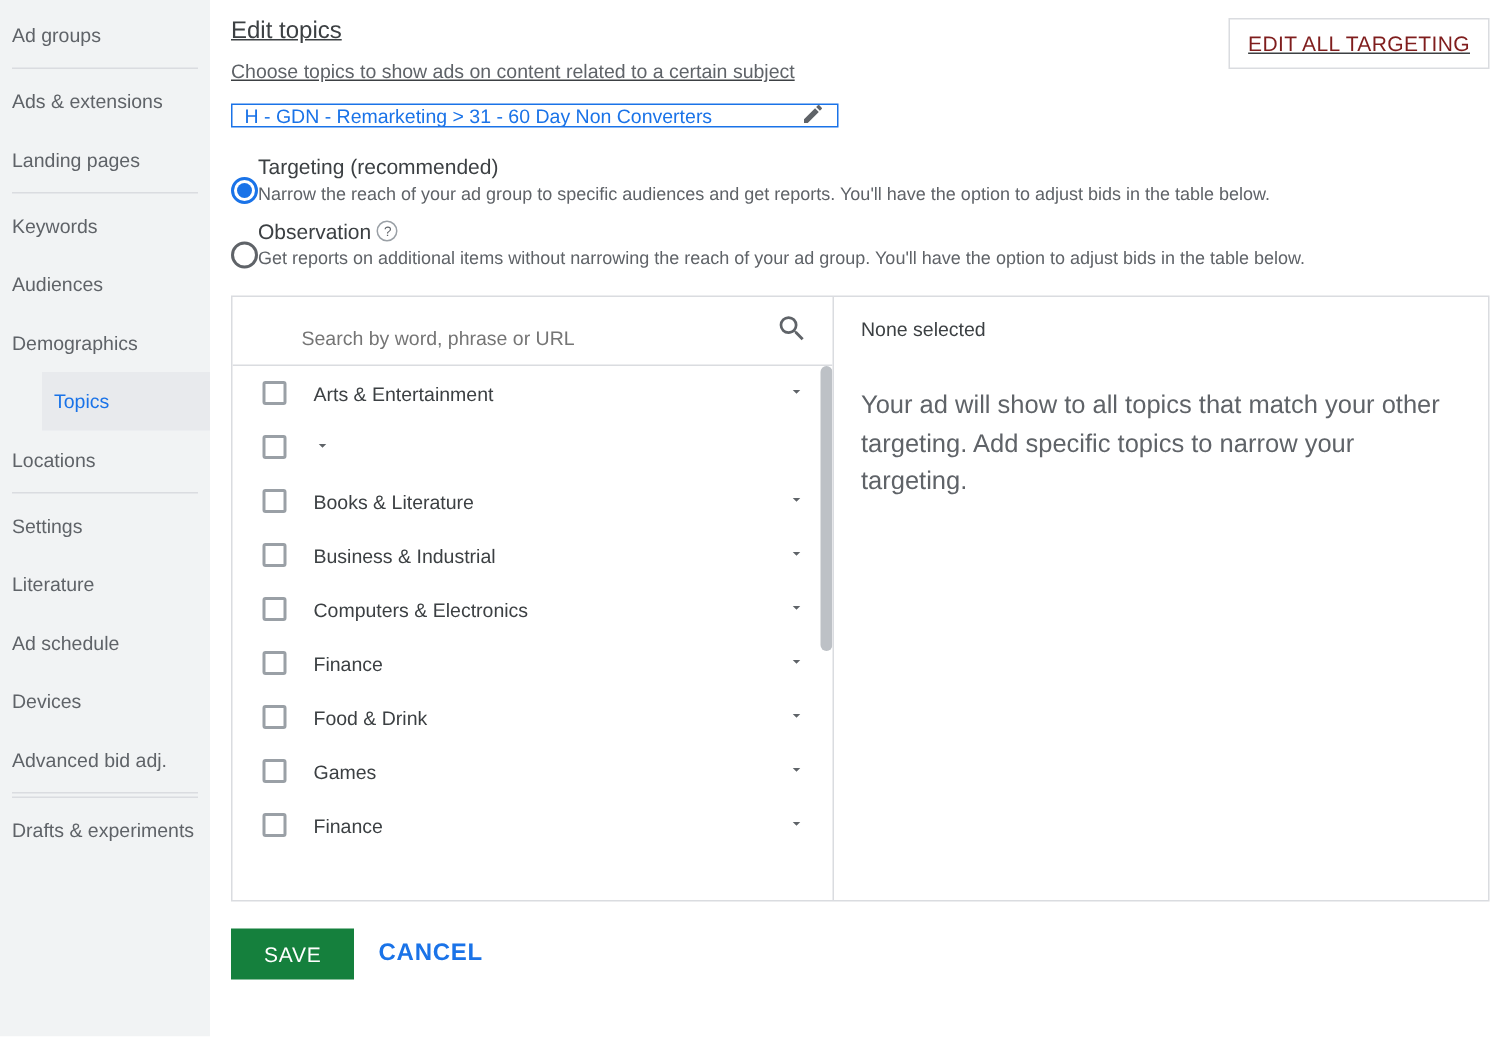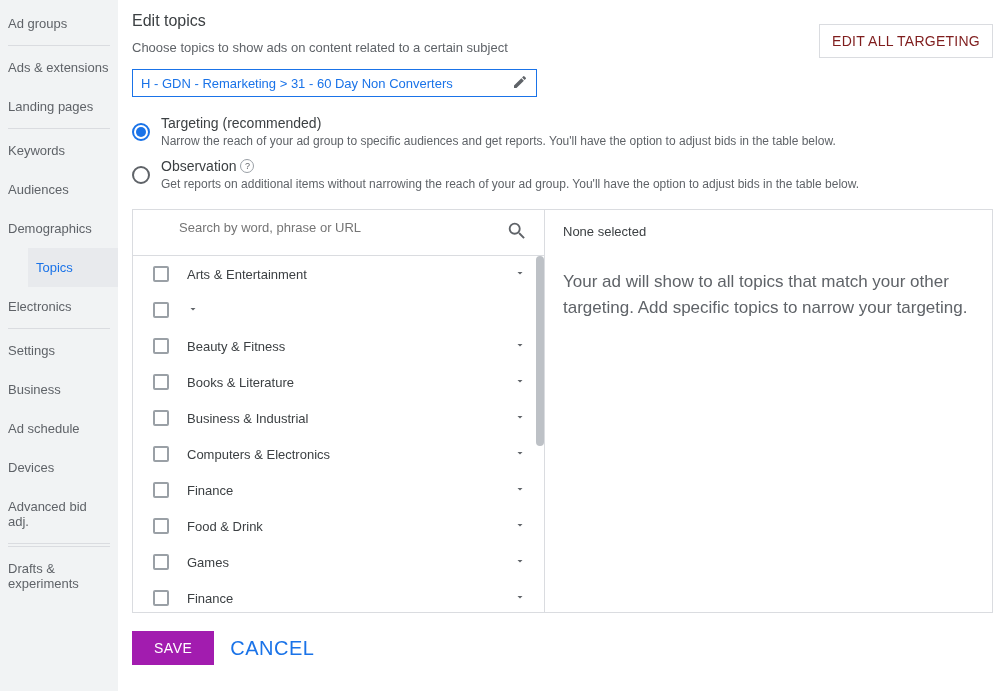"Ad groups" .sidebar { width: 118px -> 140px }
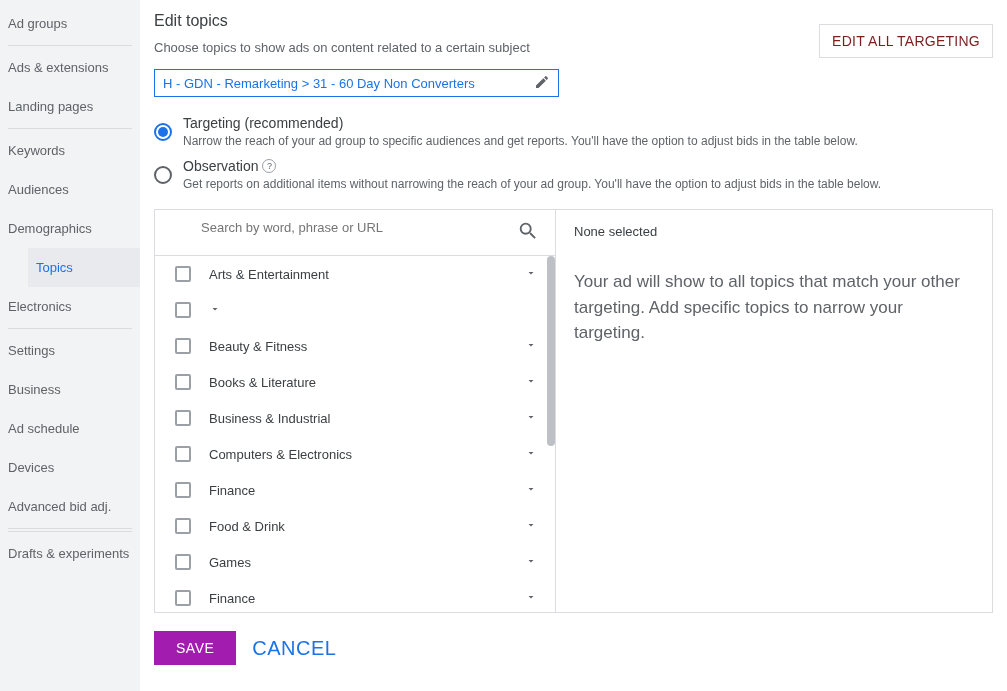"Edit topics" .header-row { align-items: center -> flex-start; text-decoration: none -> underline }
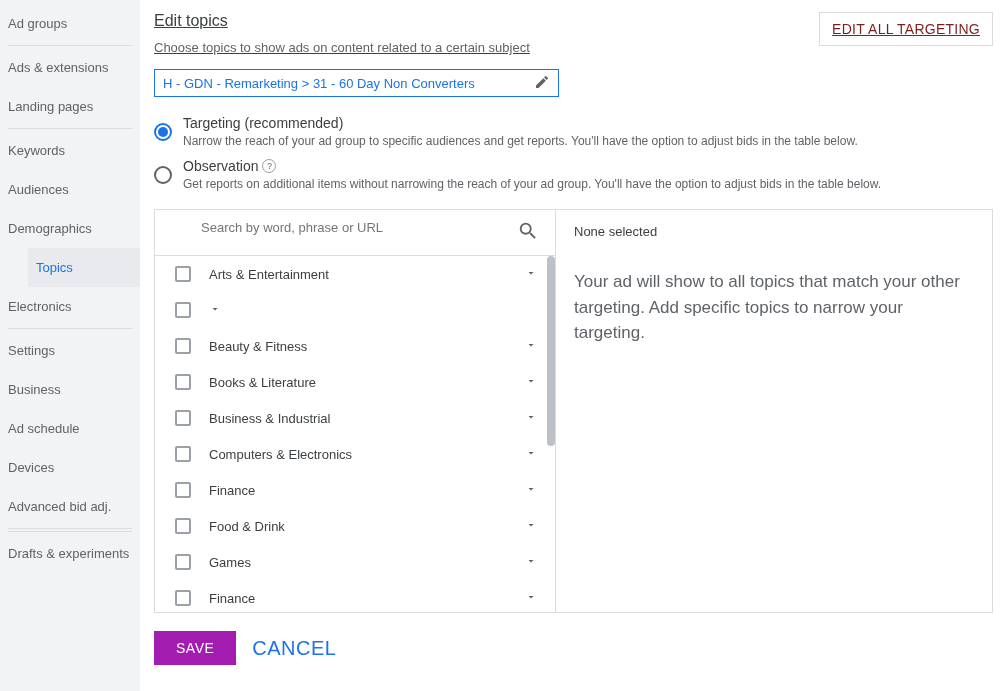"H - GDN - Remarketing" .adgroup-field { height: 28px -> 16px }
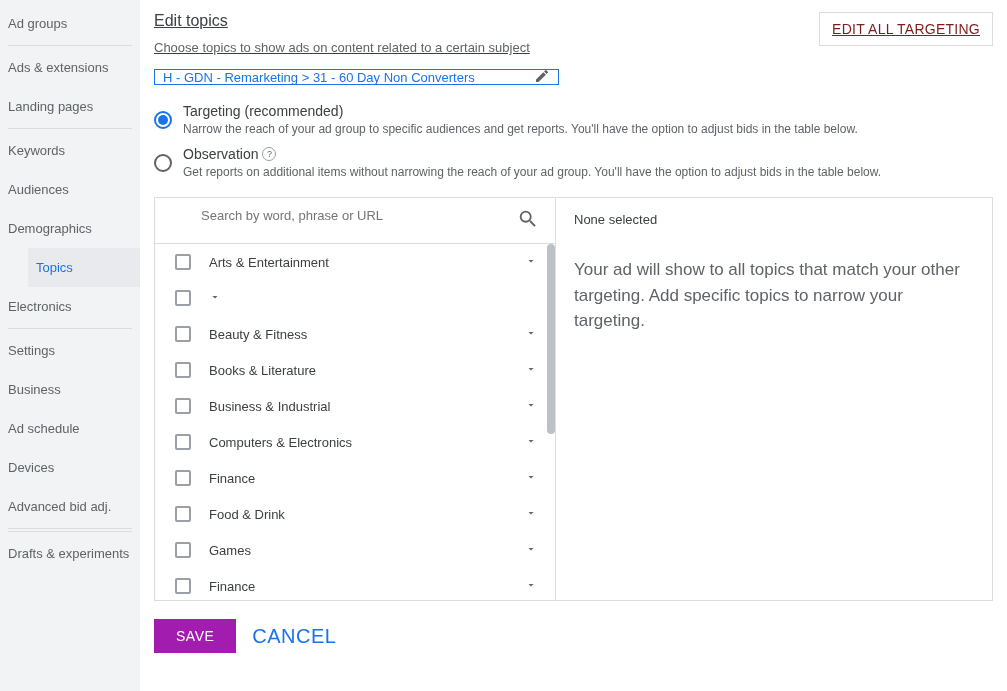"Targeting (recommended)" .radio-row { align-items: center -> flex-end; gap: 11px -> 0 }
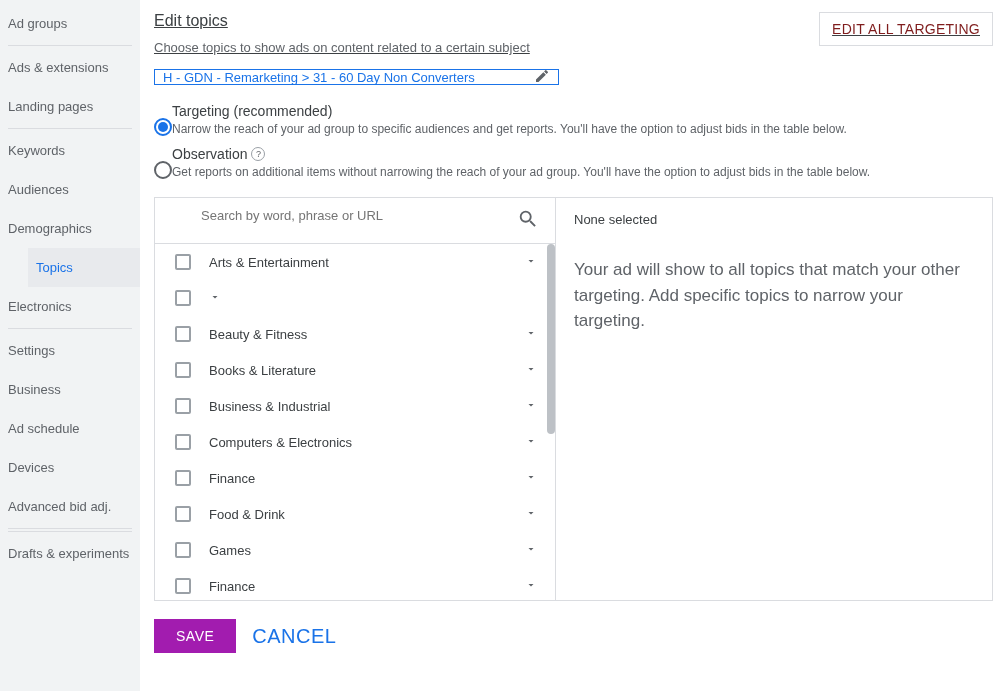"Search by word, phrase or" .search-row { align-items: flex-start -> flex-end }
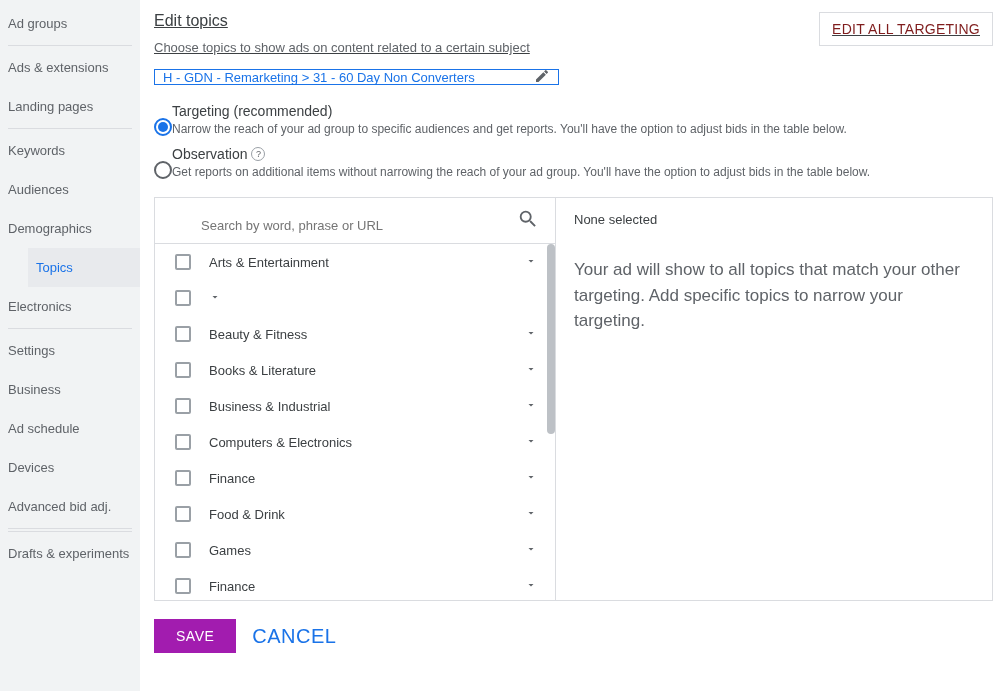"Electronics" div.sidebar-item { text: Electronics -> Locations }
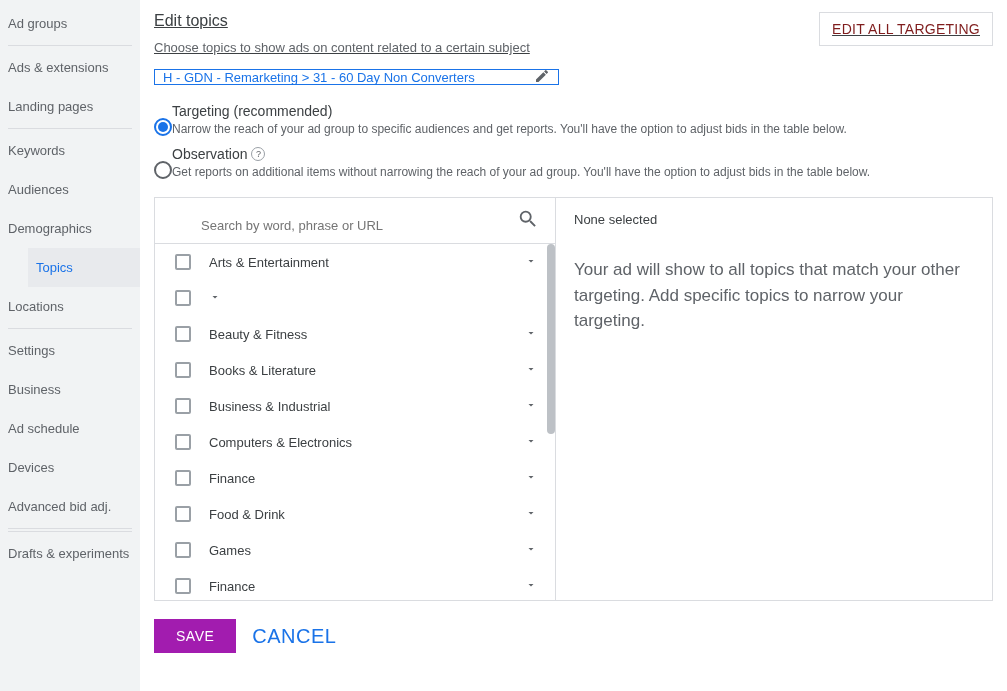"Beauty & Fitness" div.topic-row { html: <div> <div></div> <span>Beauty &amp; Fitness</span> <span><svg> <path></path> </svg></span> </div> -> none }
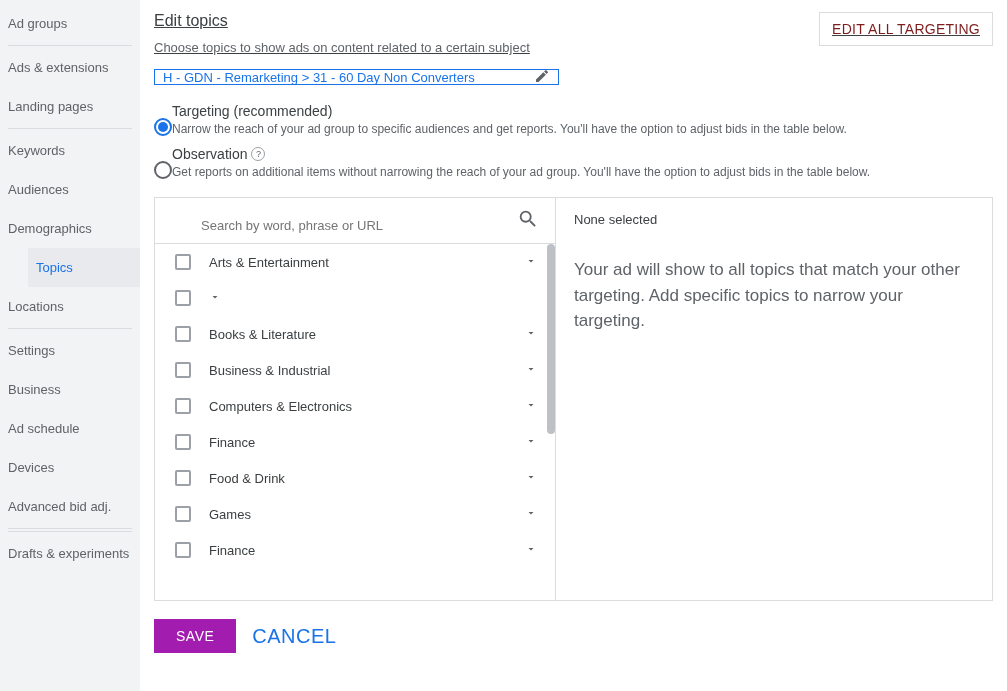"Business" div.sidebar-item { text: Business -> Literature }
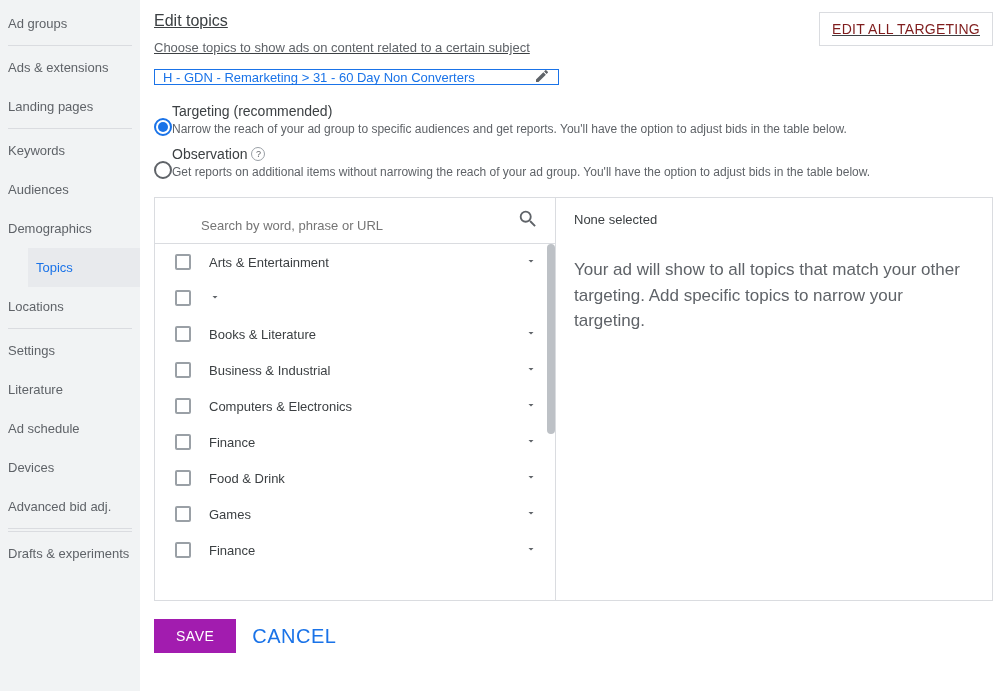"SAVE" .save-btn { background: #a21caf -> #15803d }
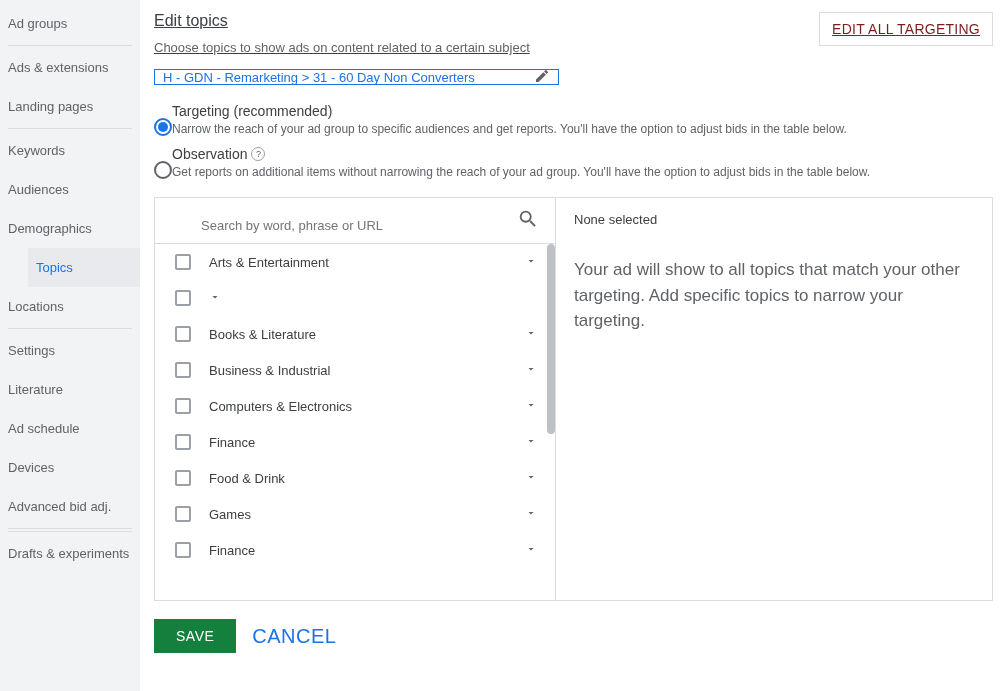"CANCEL" .cancel-btn { font-size: 20px -> 16px; font-weight: 400 -> 700 }
